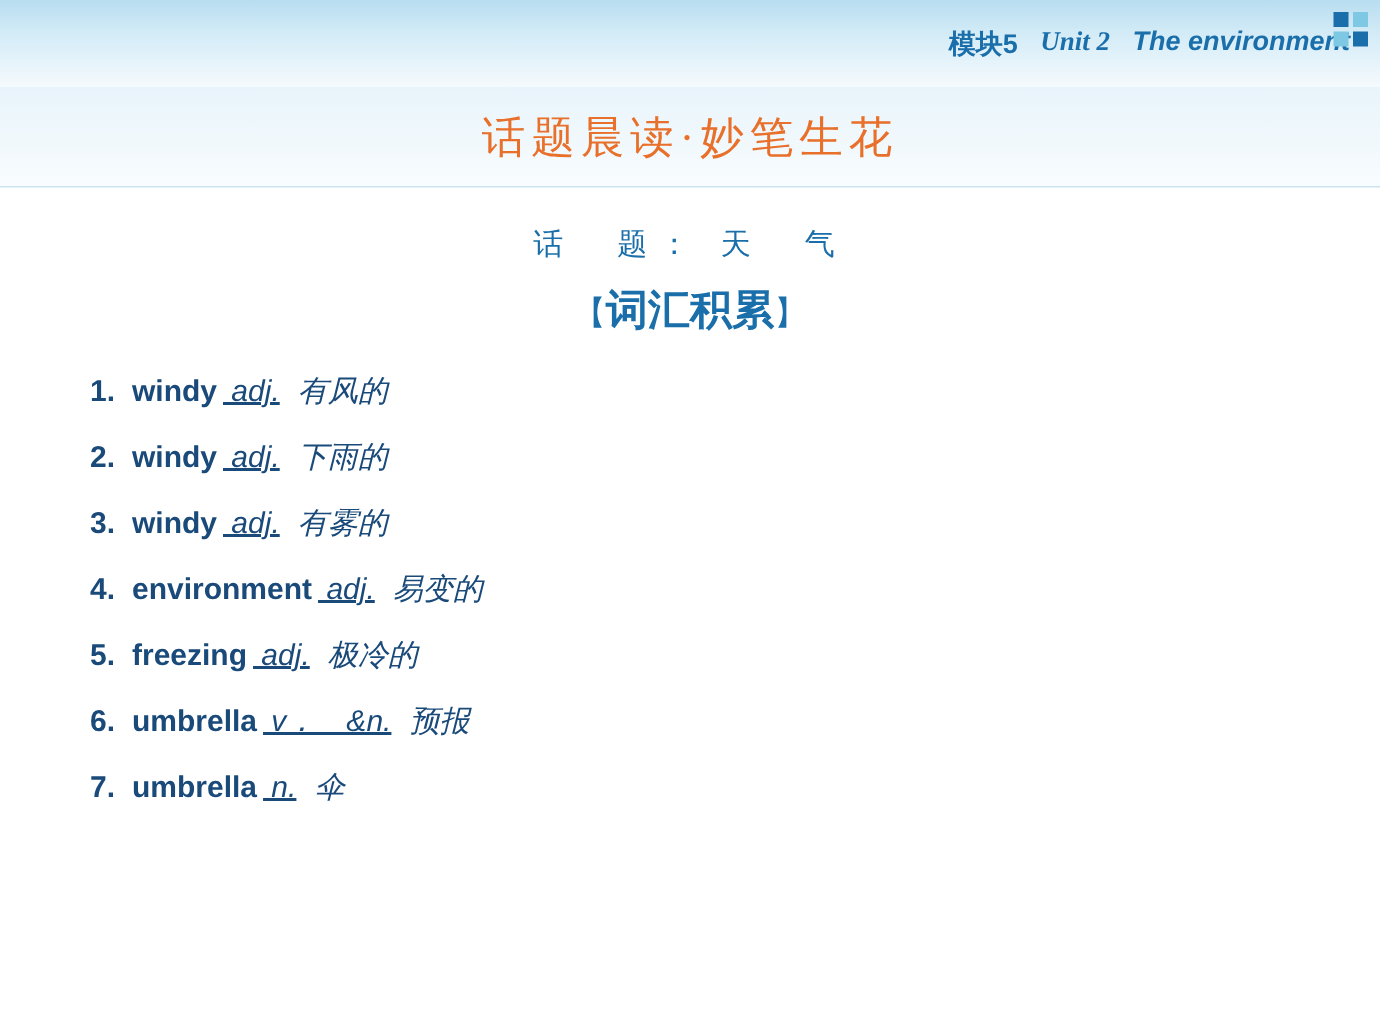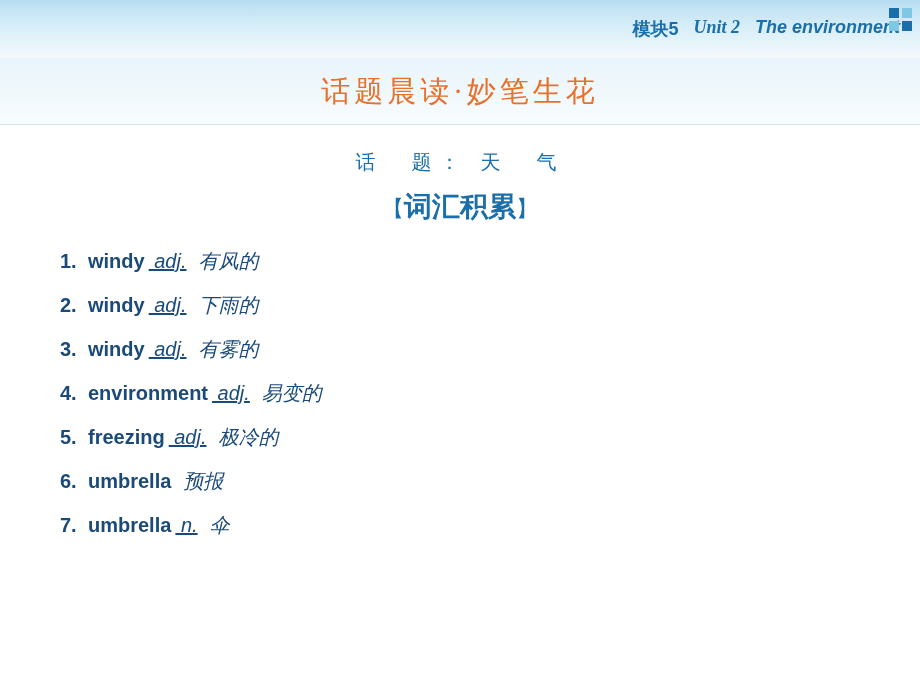"v． &n." span.vocab-pos { html: none -> <span>&nbsp;v． &amp;n.</span> }
